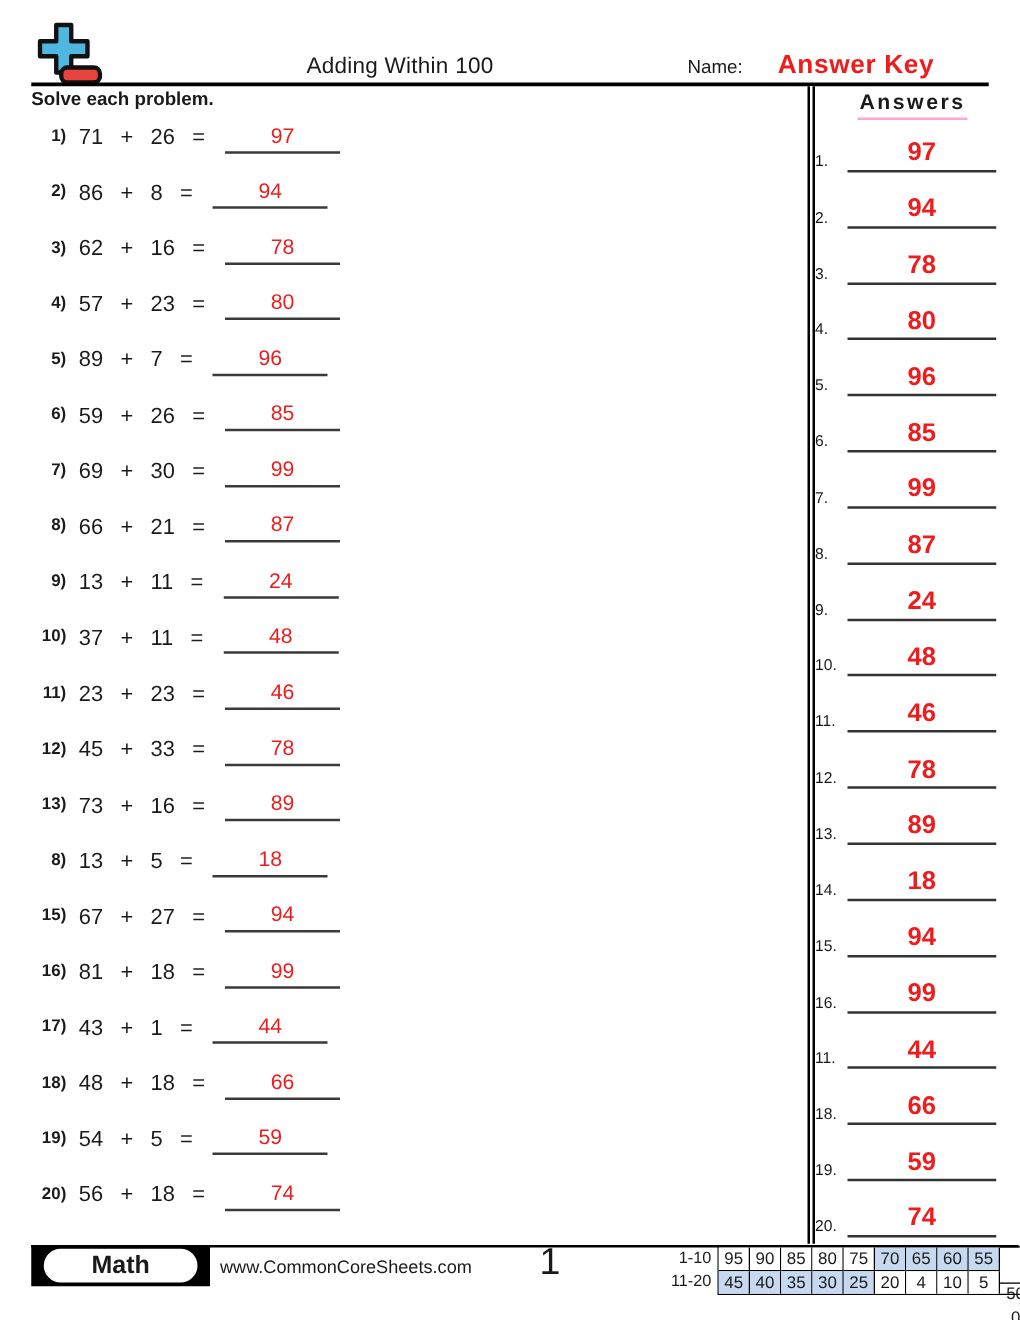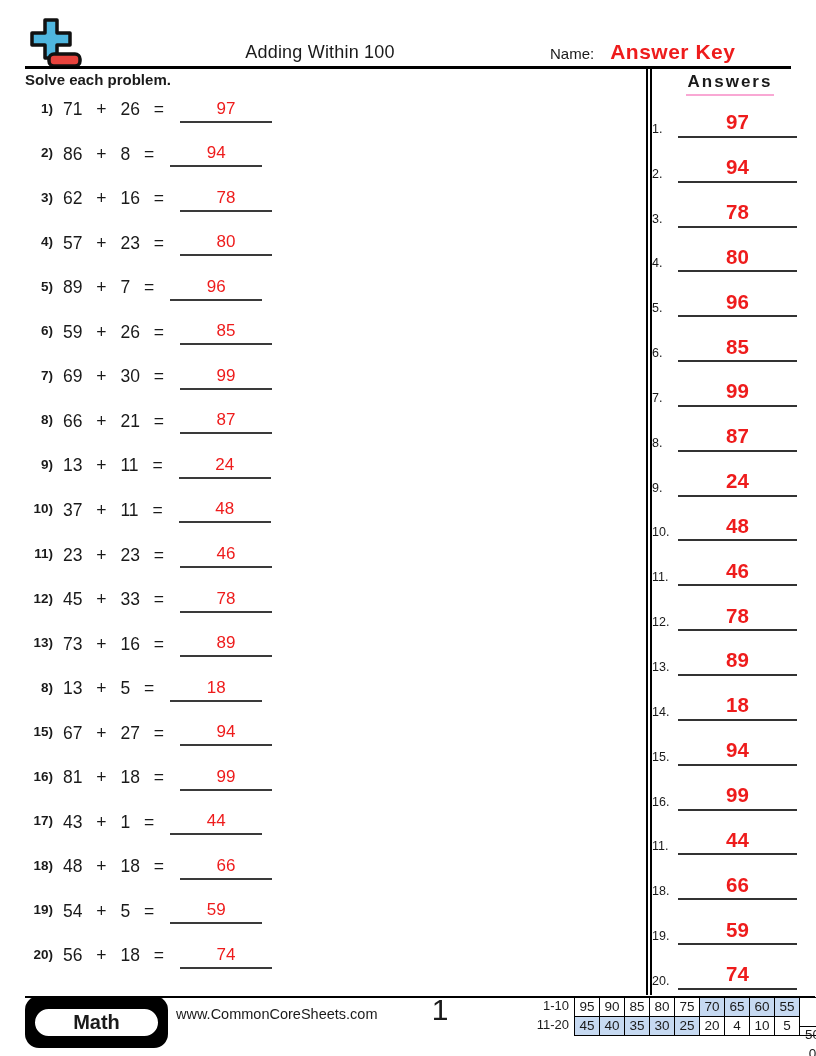"Name:" .name-row { gap: 16px -> 28px }
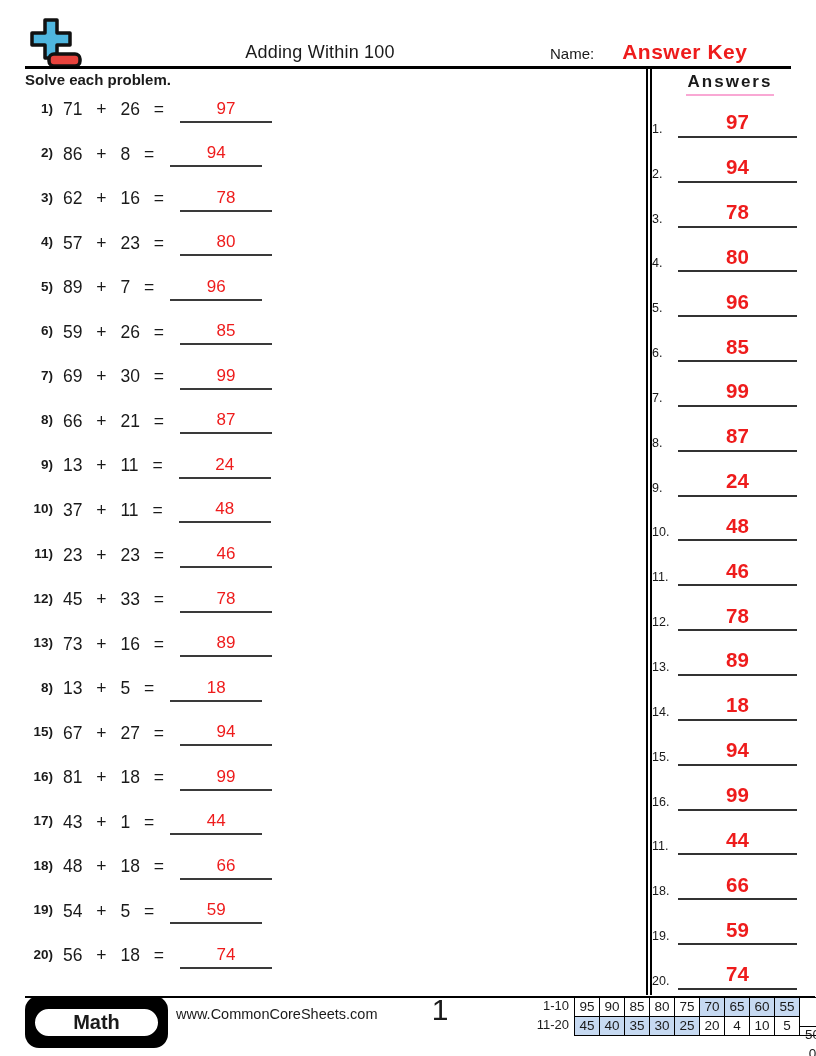"Math" .subject-box { border-radius: 14px -> none; height: 52px -> 33px }
